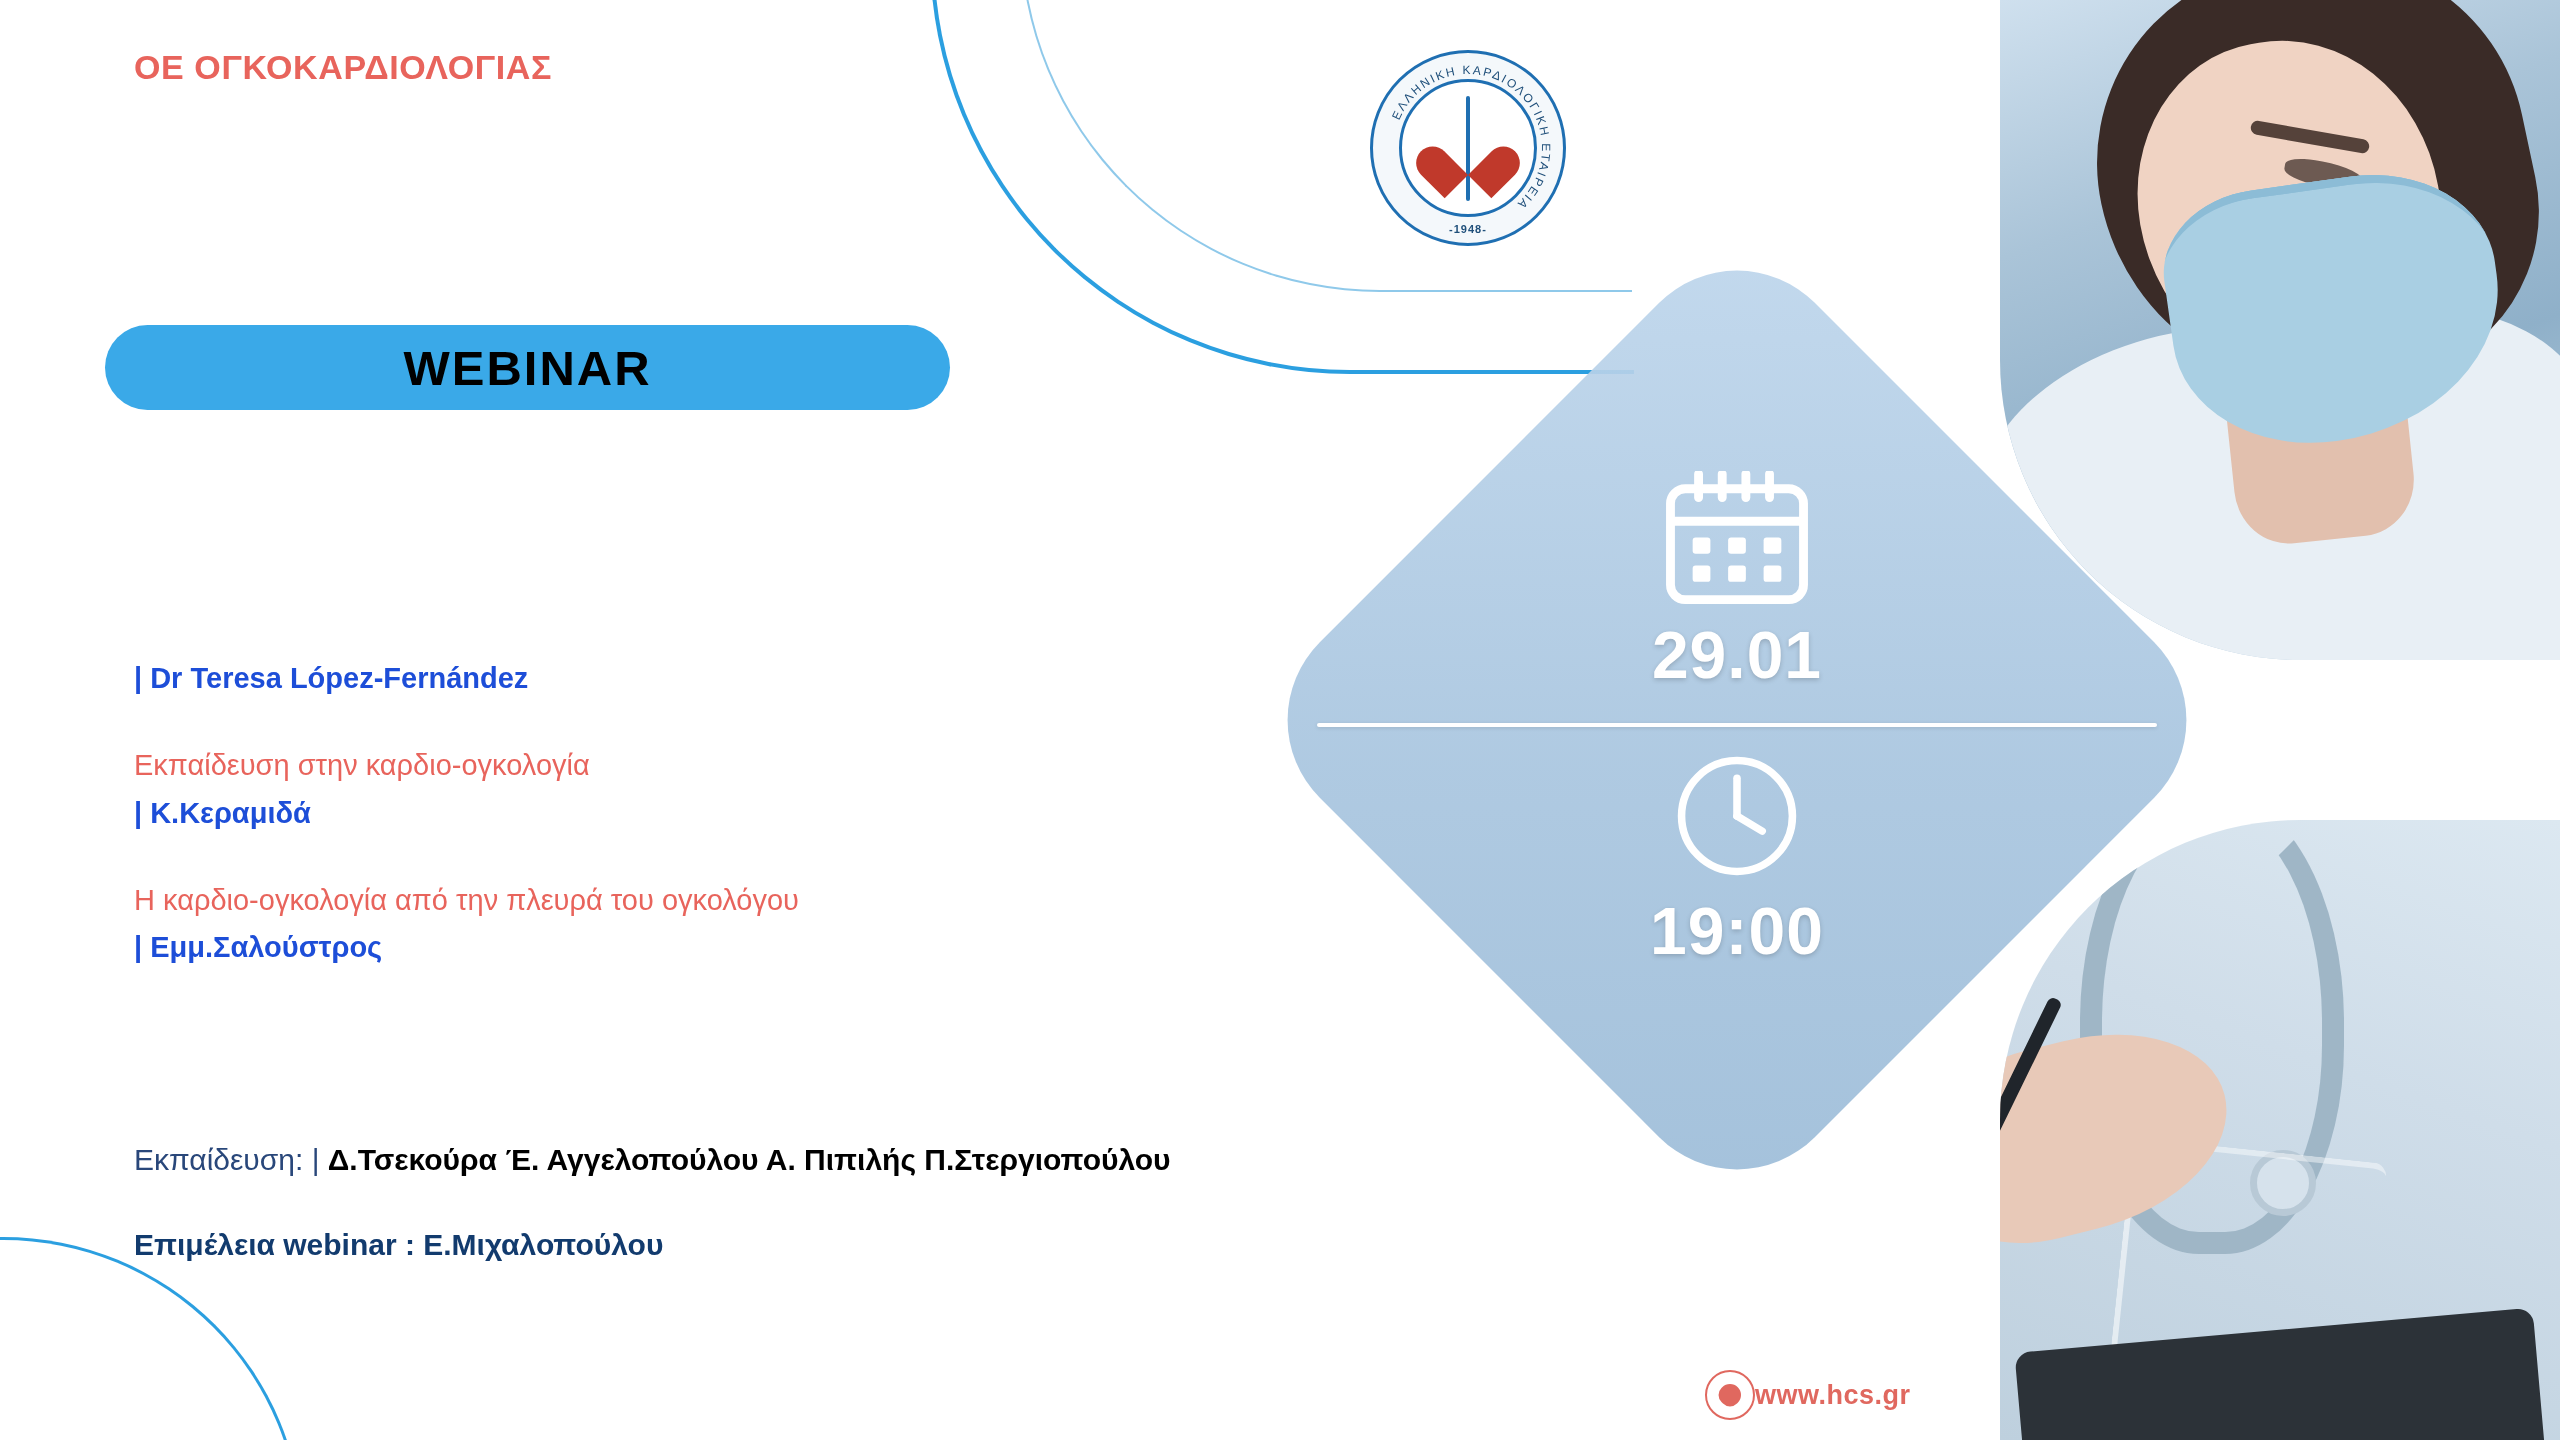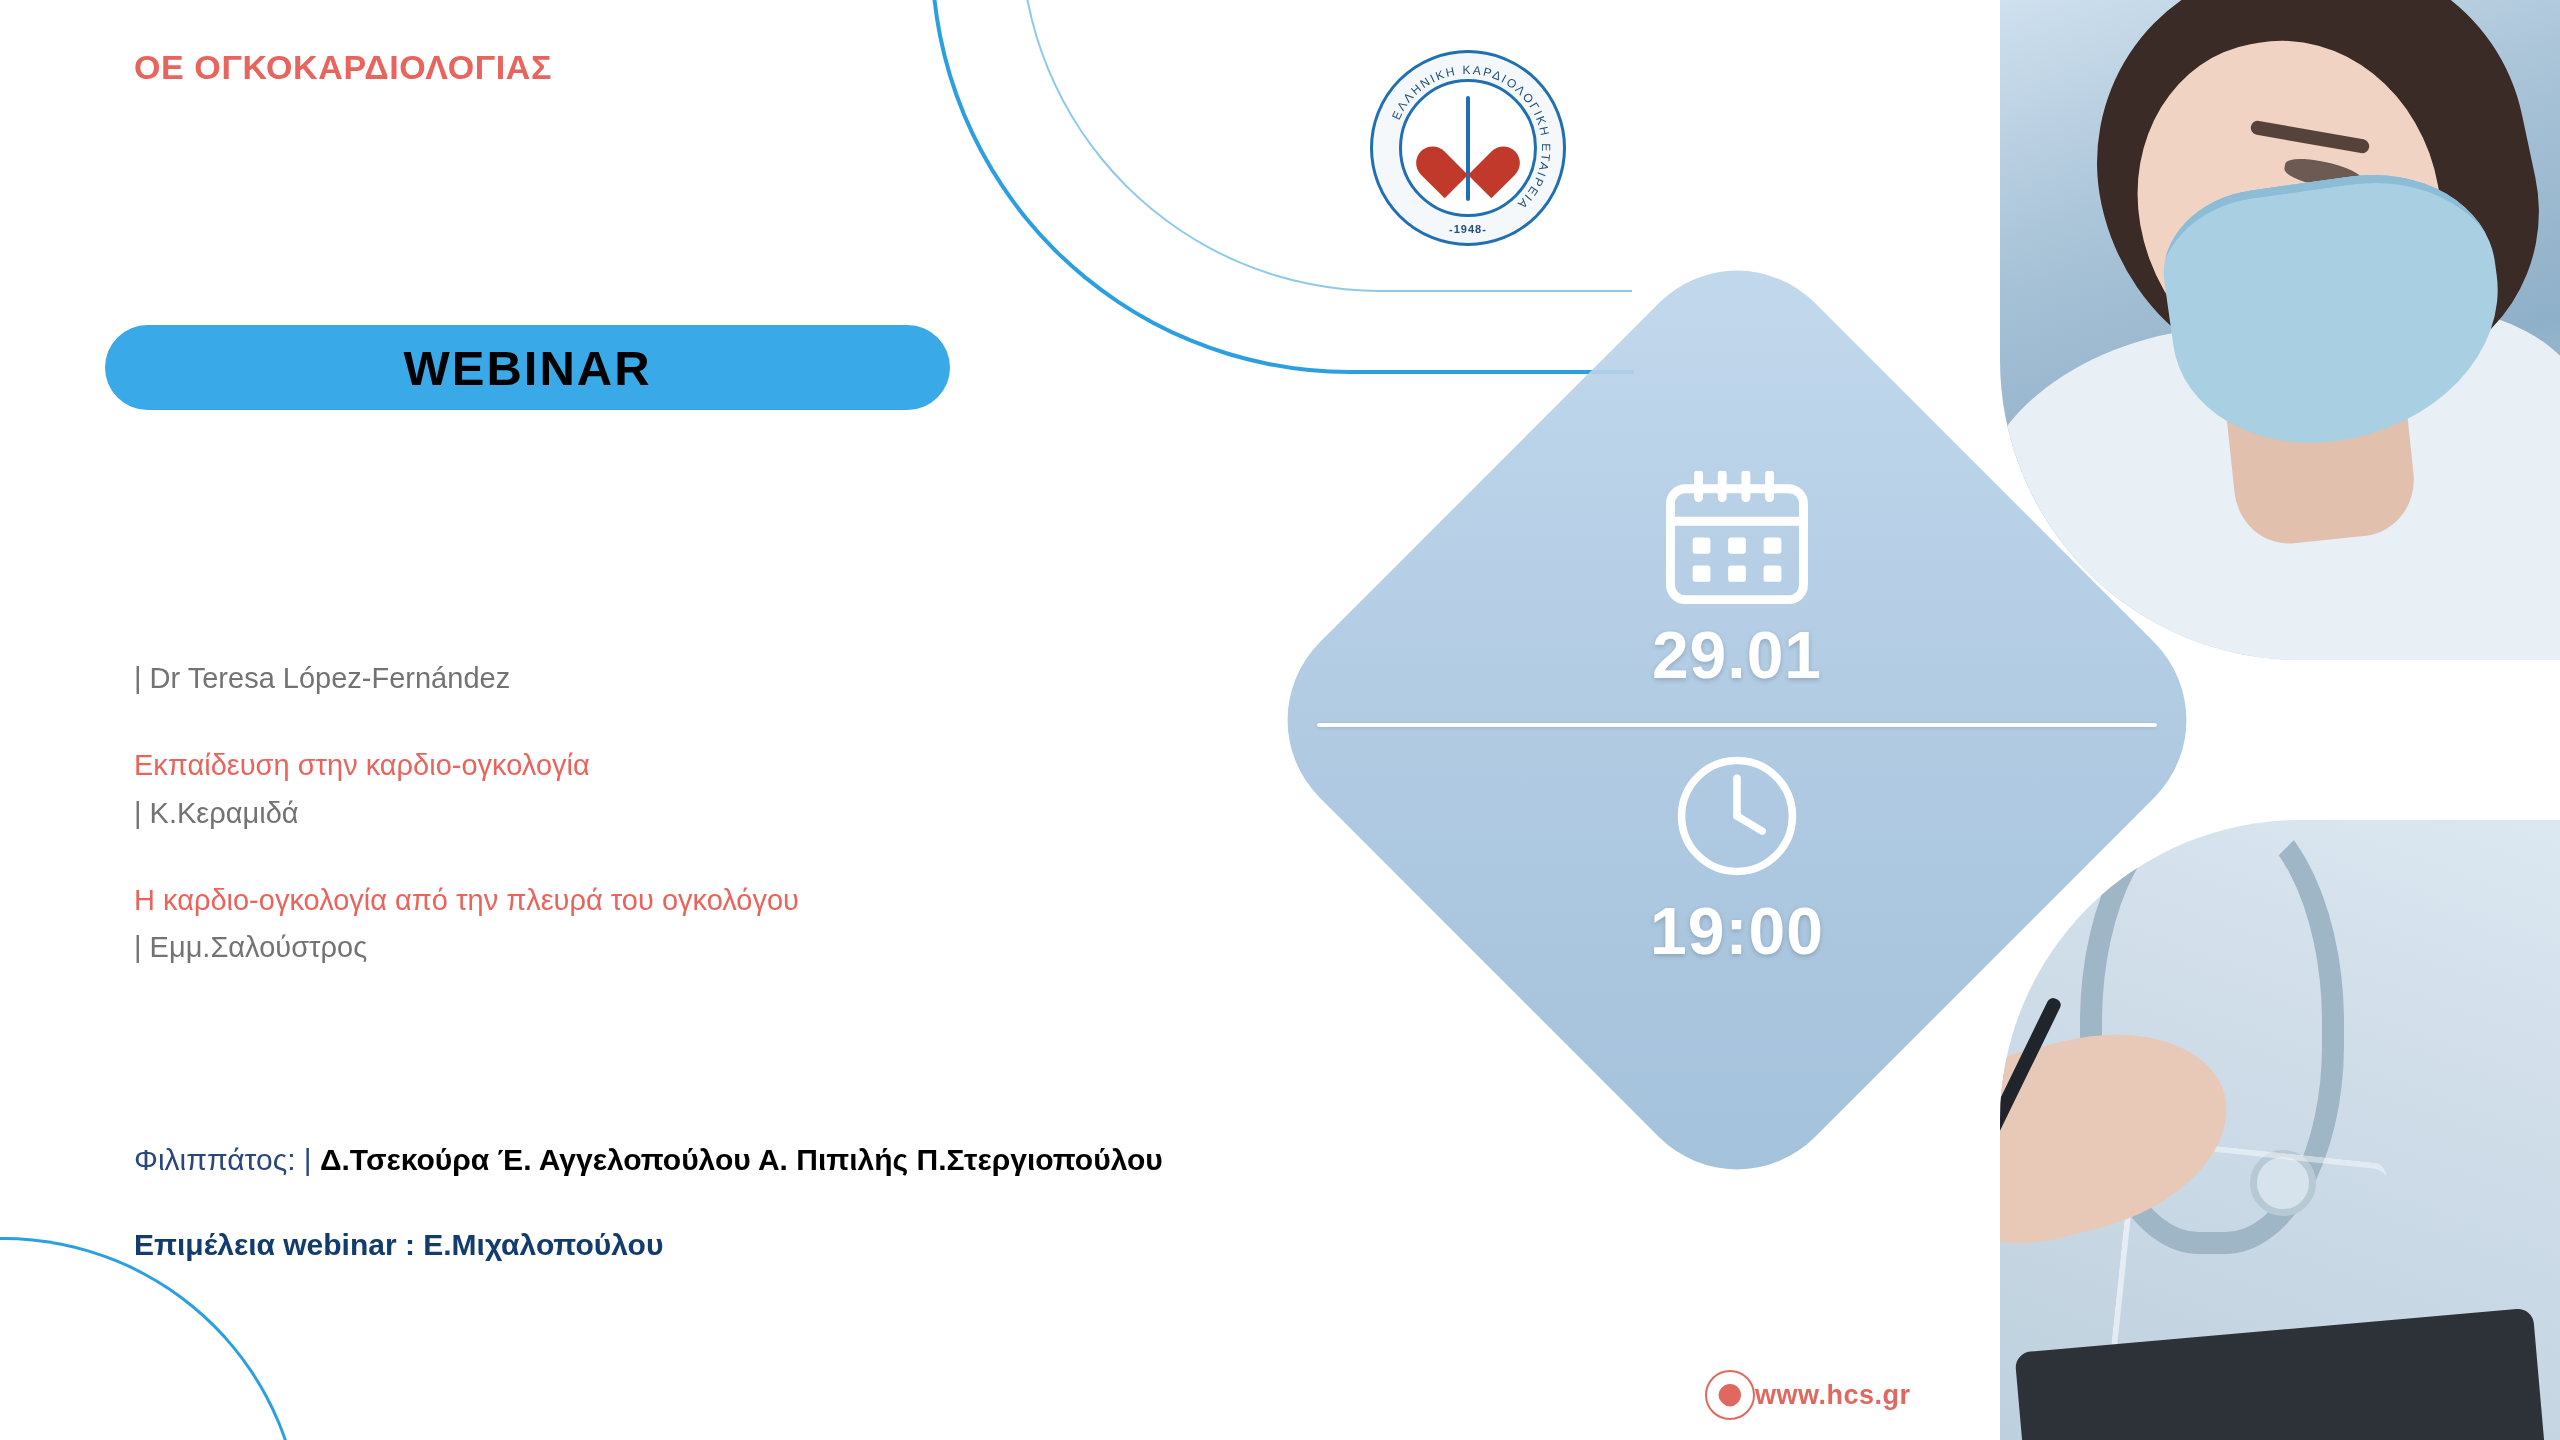"| Dr Teresa López-Fernández" .talk .speaker { color: #737373 -> #1d4ed8; font-weight: normal -> bold }
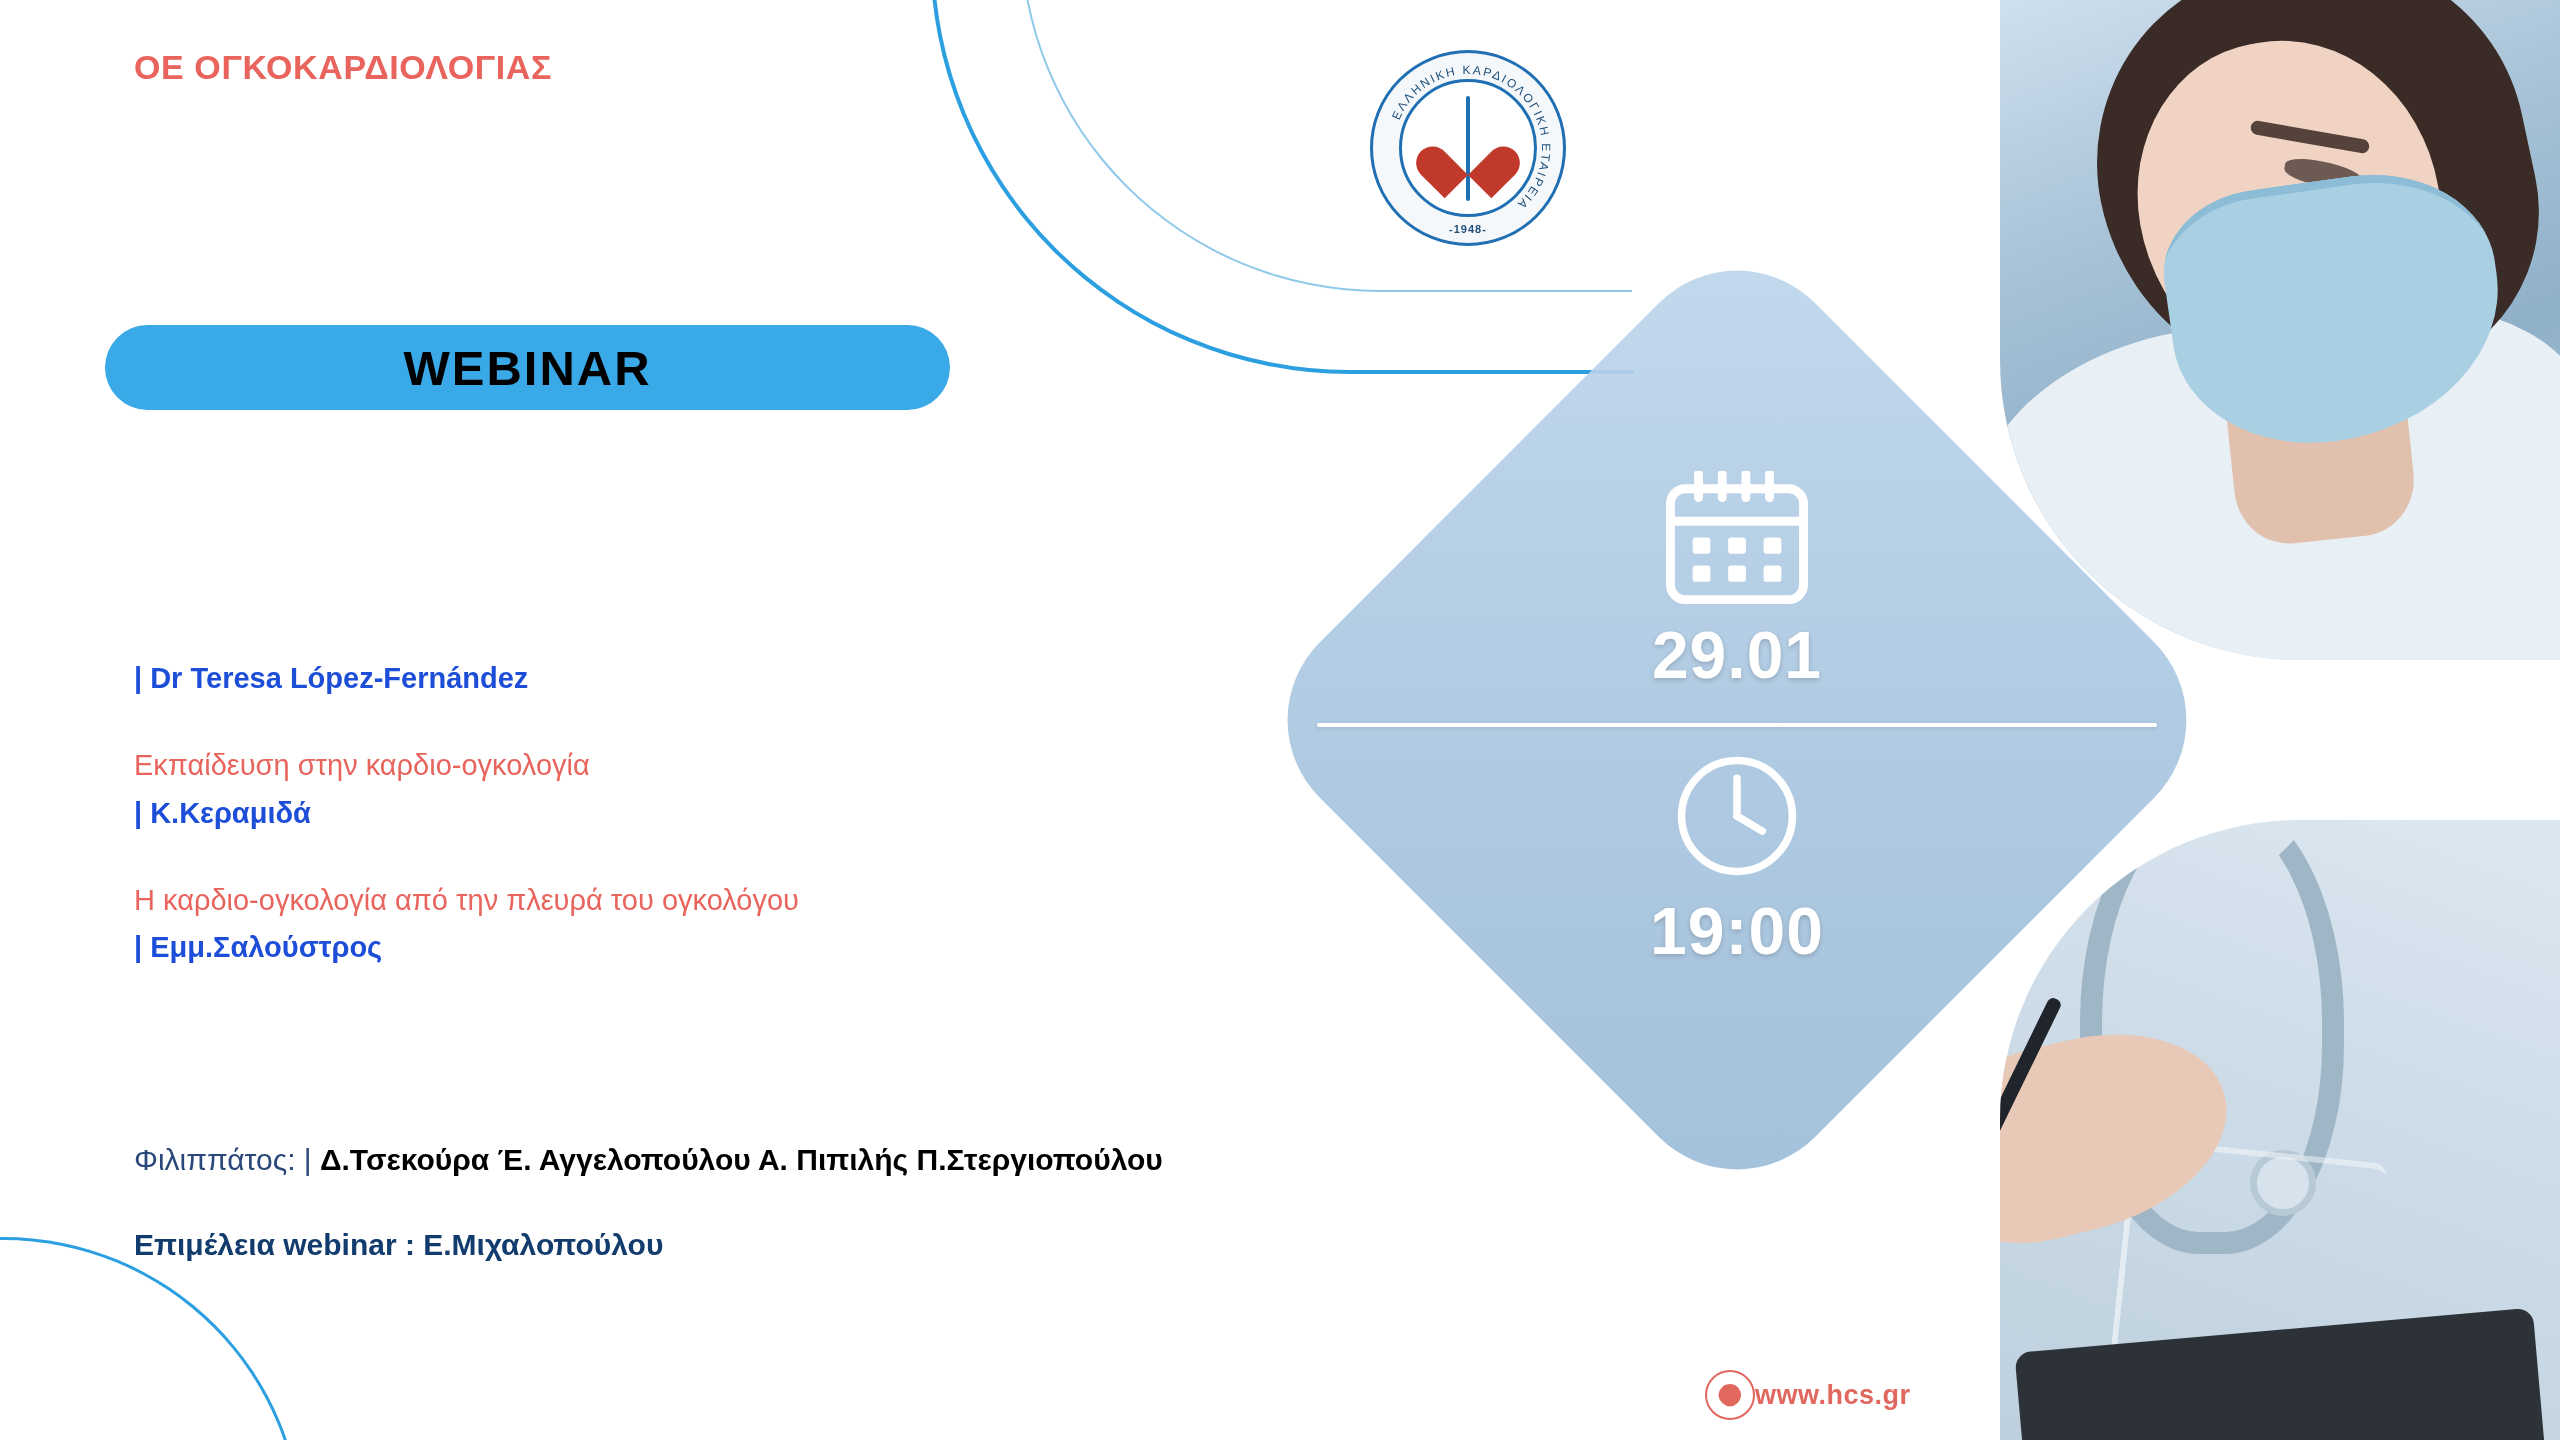"Φιλιππάτος: |" span { text: Φιλιππάτος -> Εκπαίδευση }
